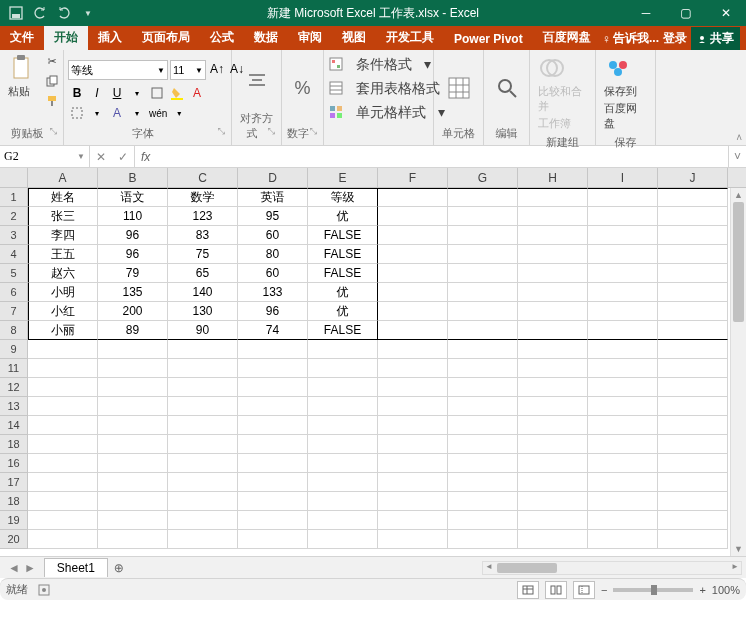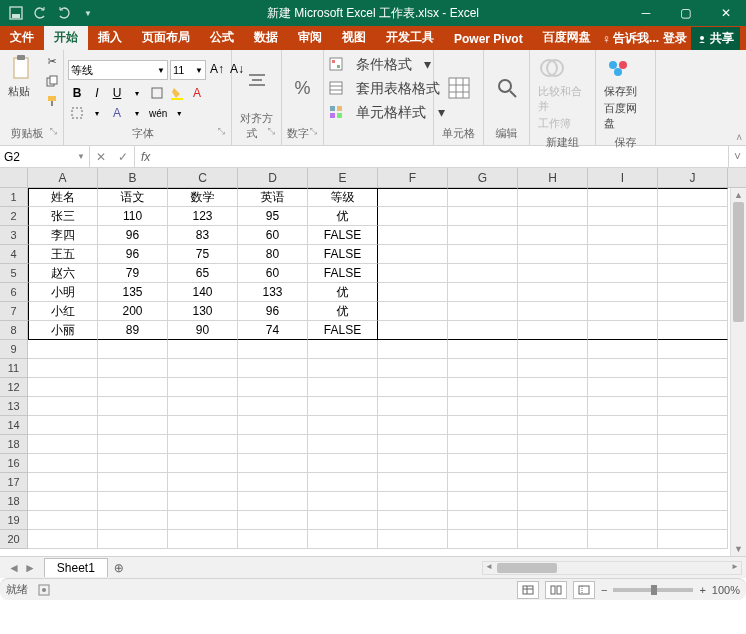"G2" .namebox input { font-family: none -> Liberation Serif, serif }
